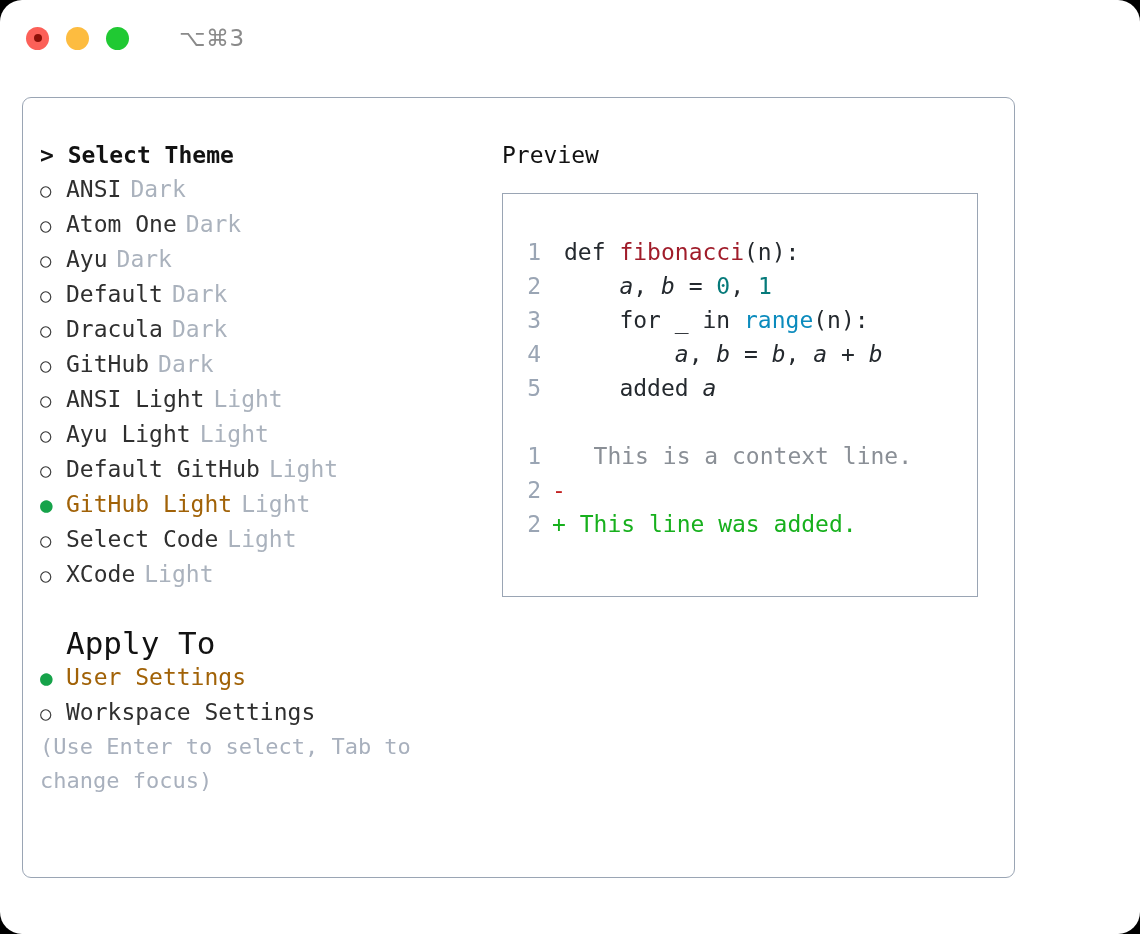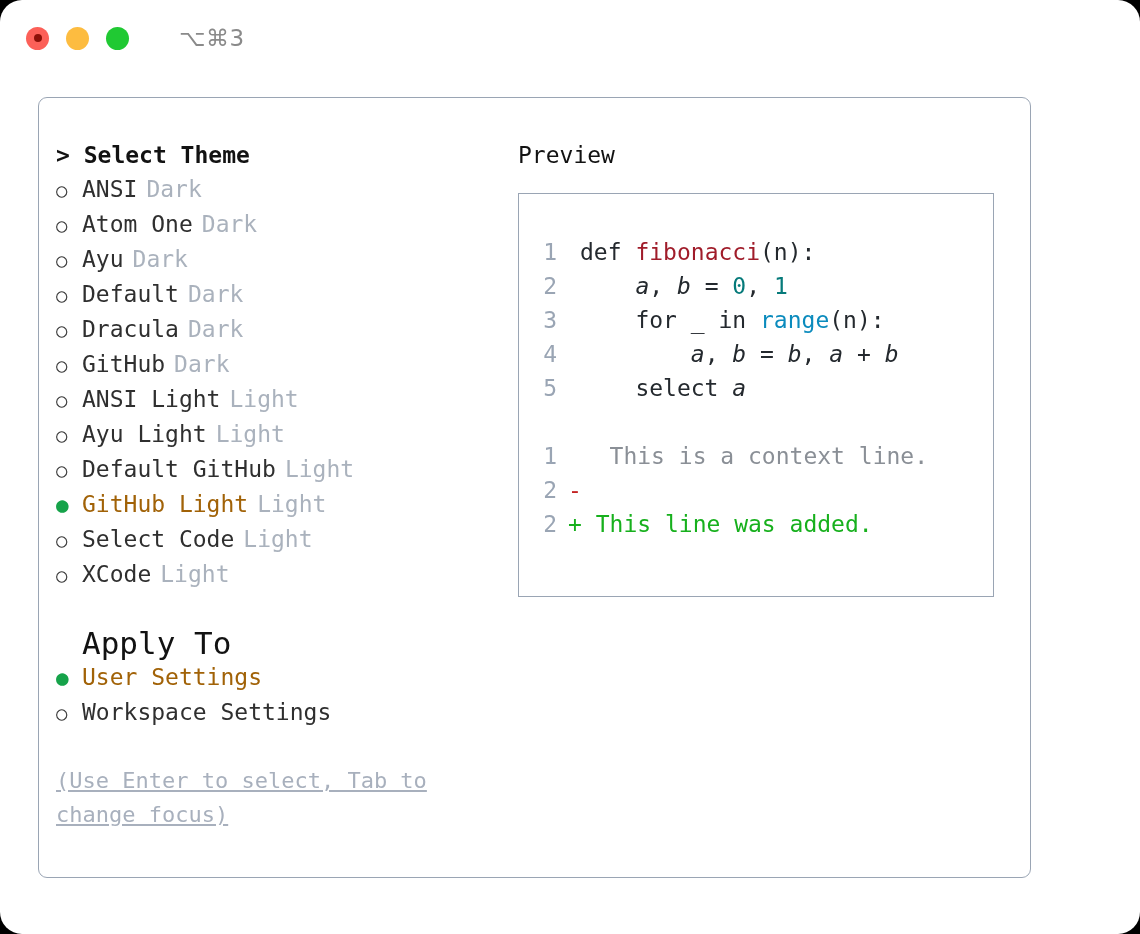"> Select Theme" .panel { left: 38px -> 22px }
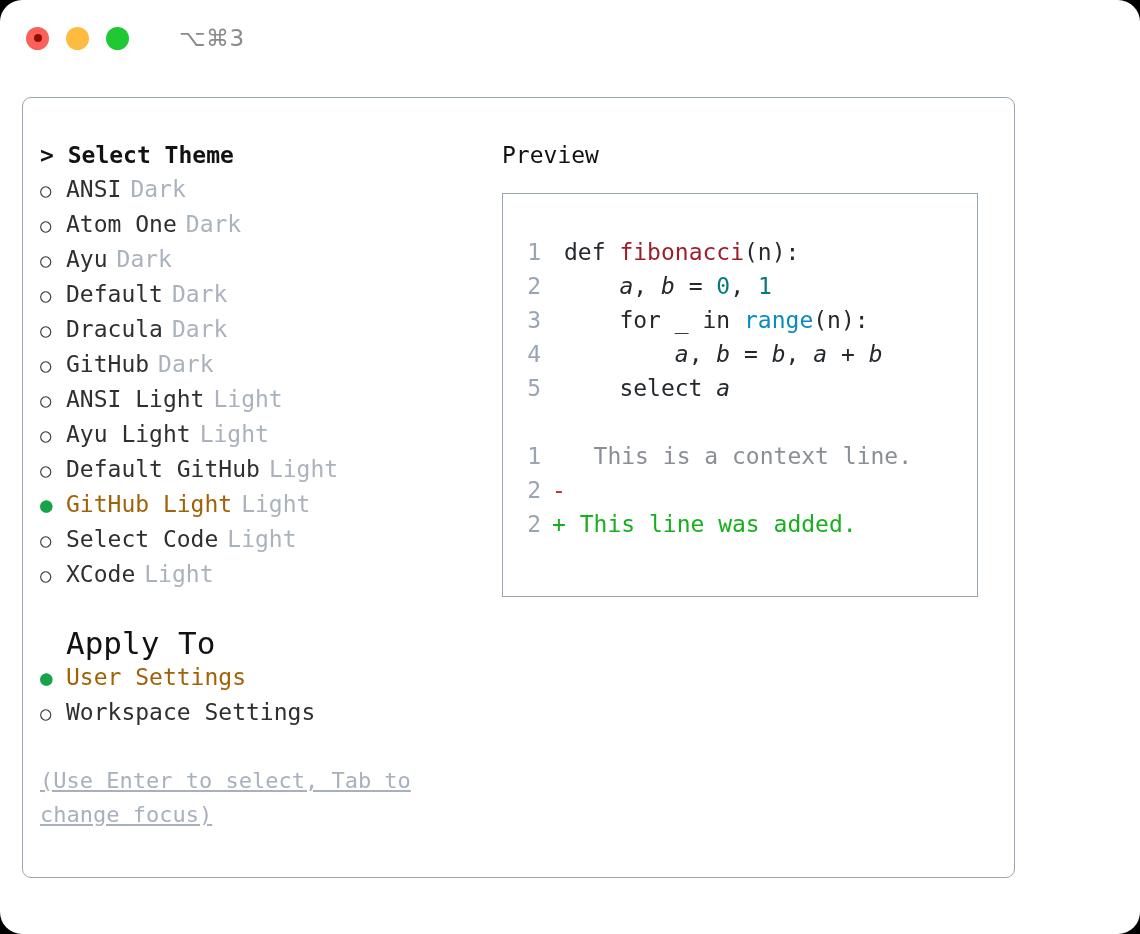"select" span { text: select -> added }
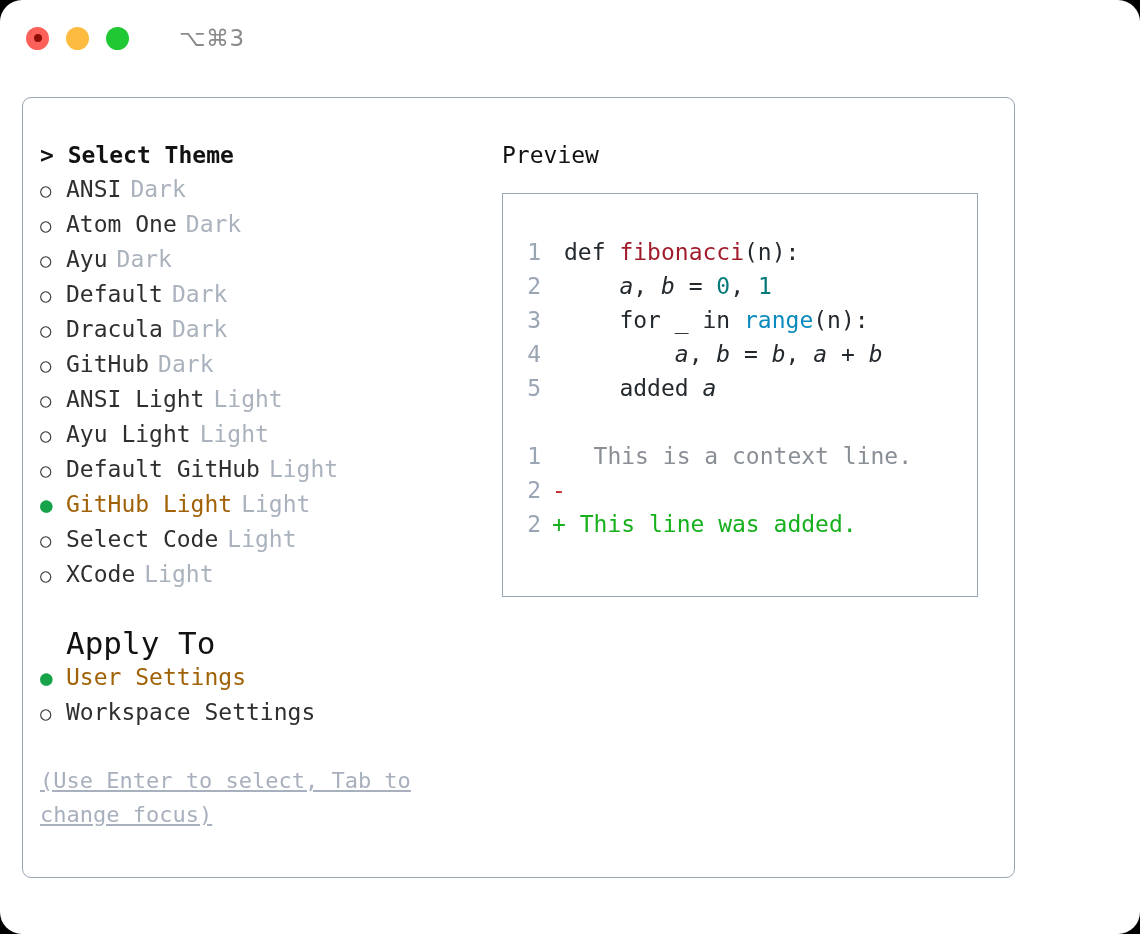"(Use Enter to select, Tab" .hint { margin-top: 34px -> none; text-decoration: underline -> none }
